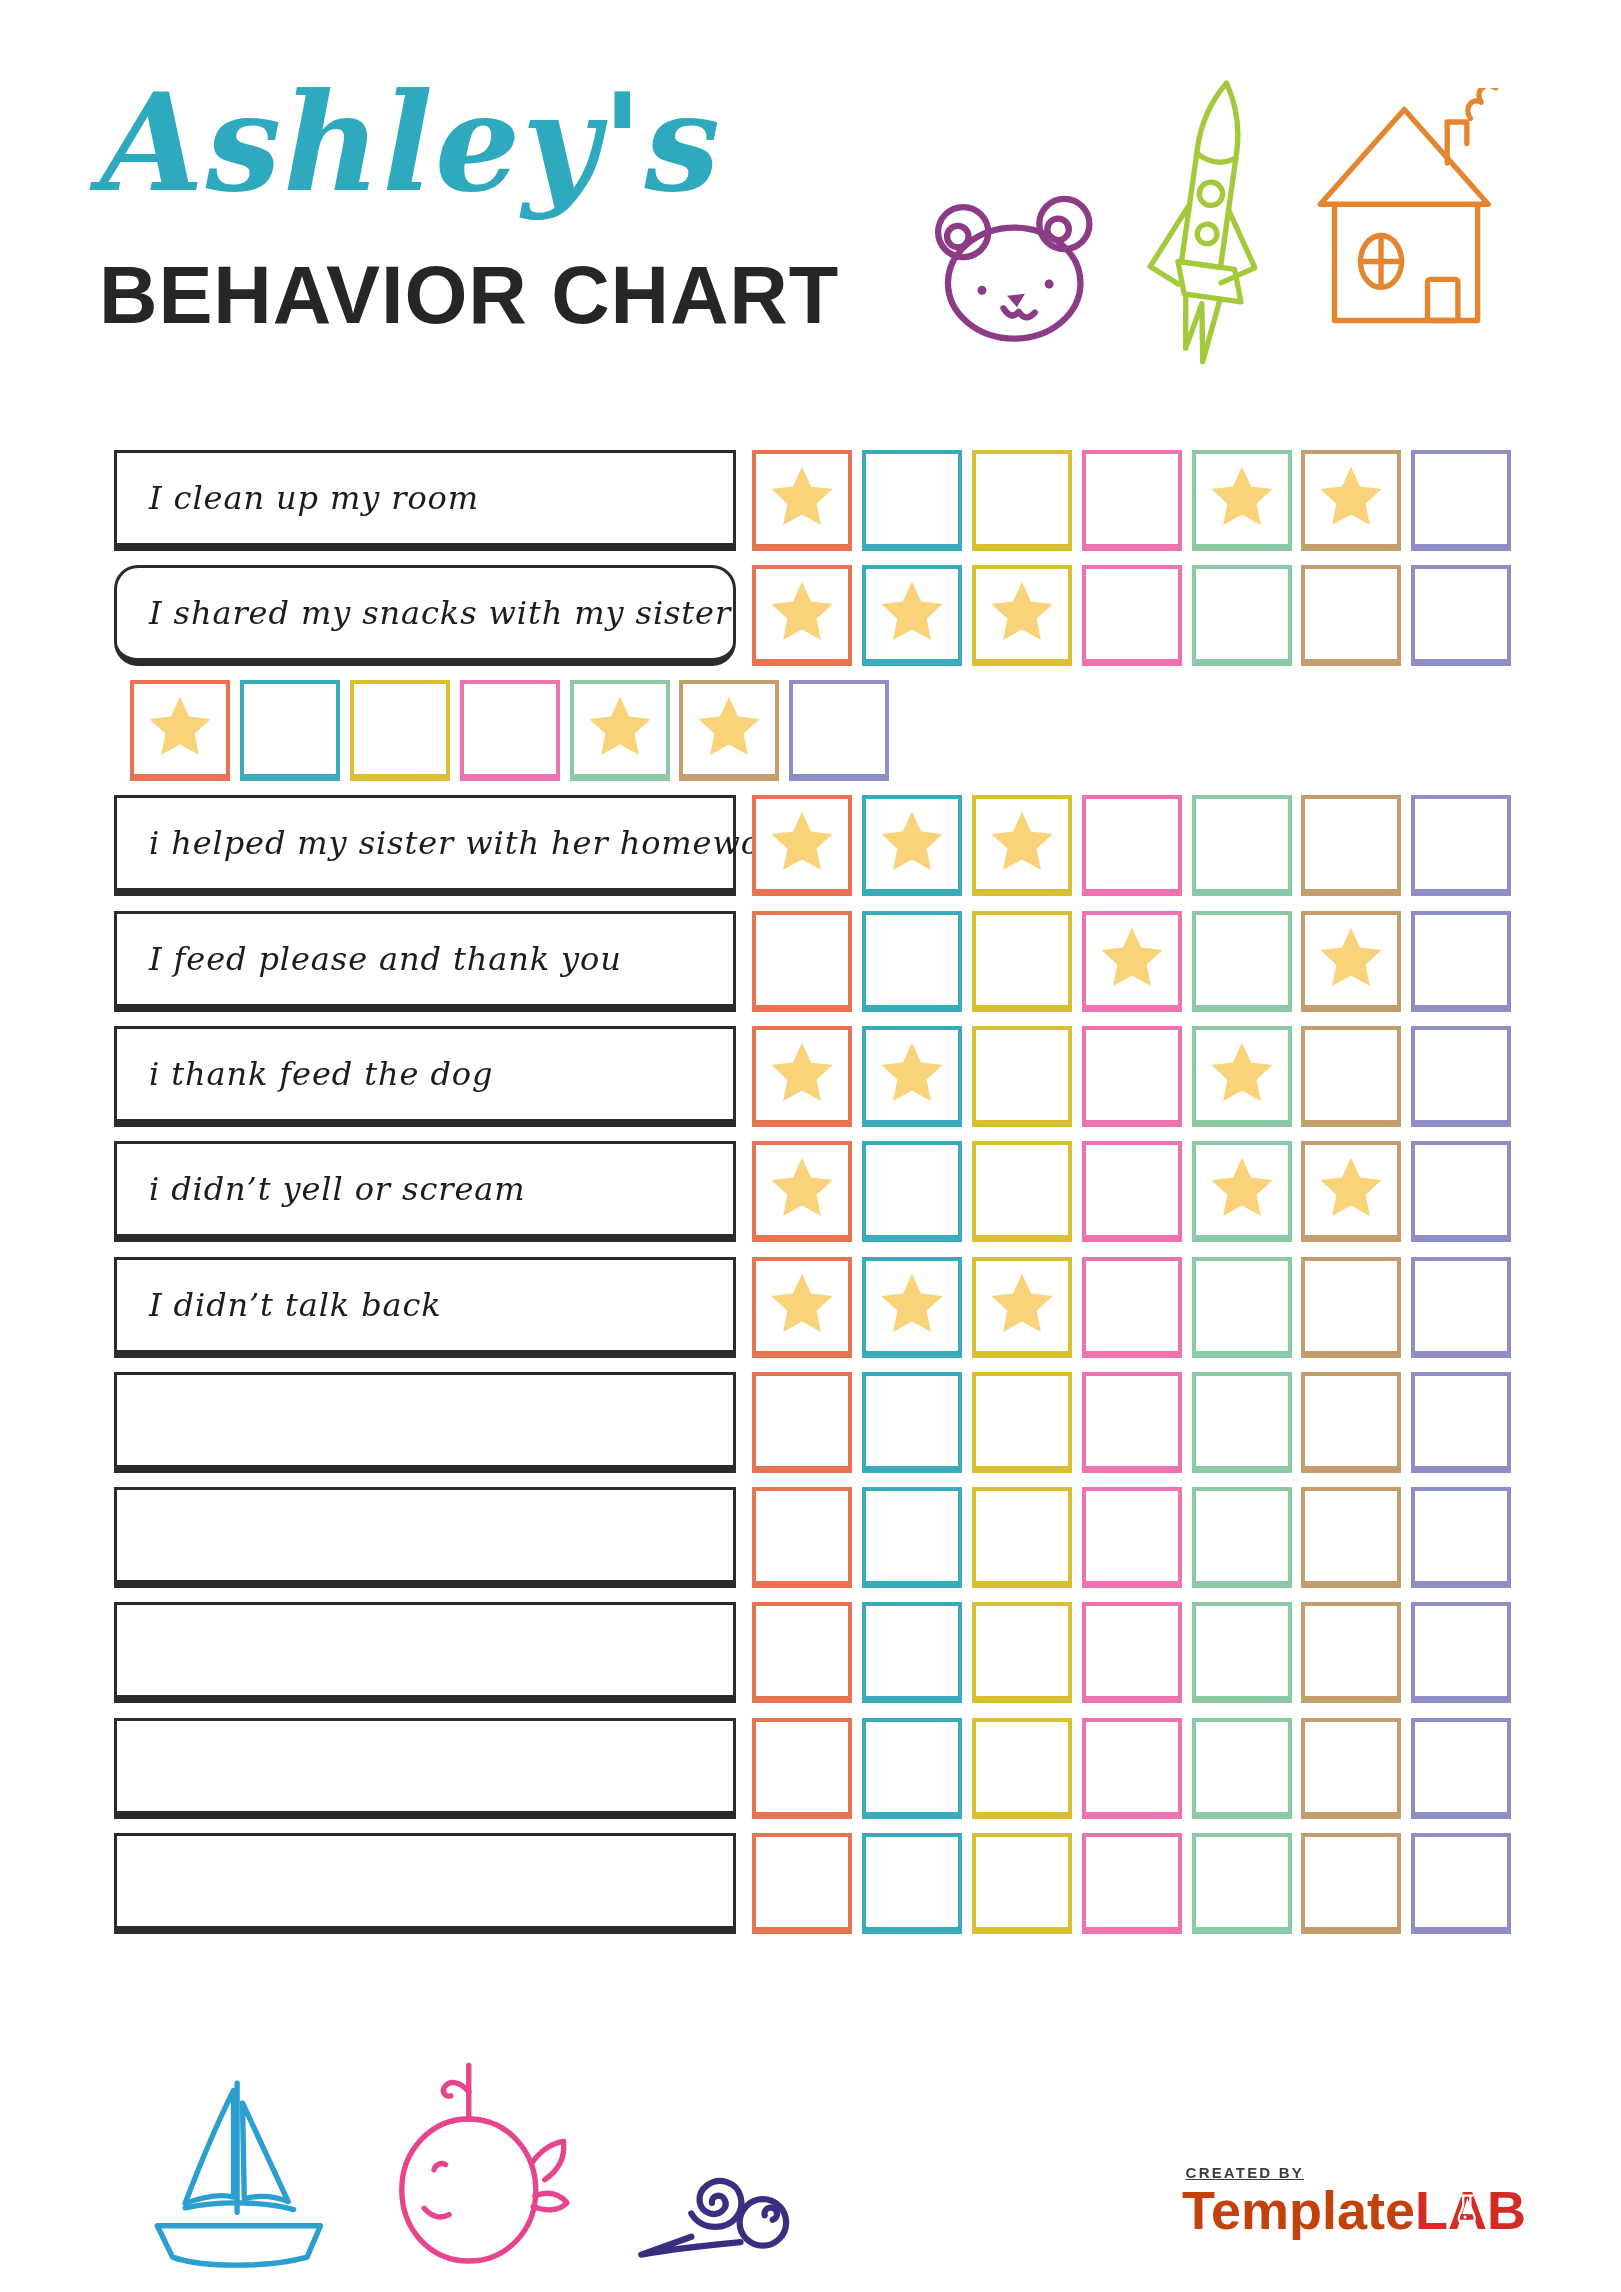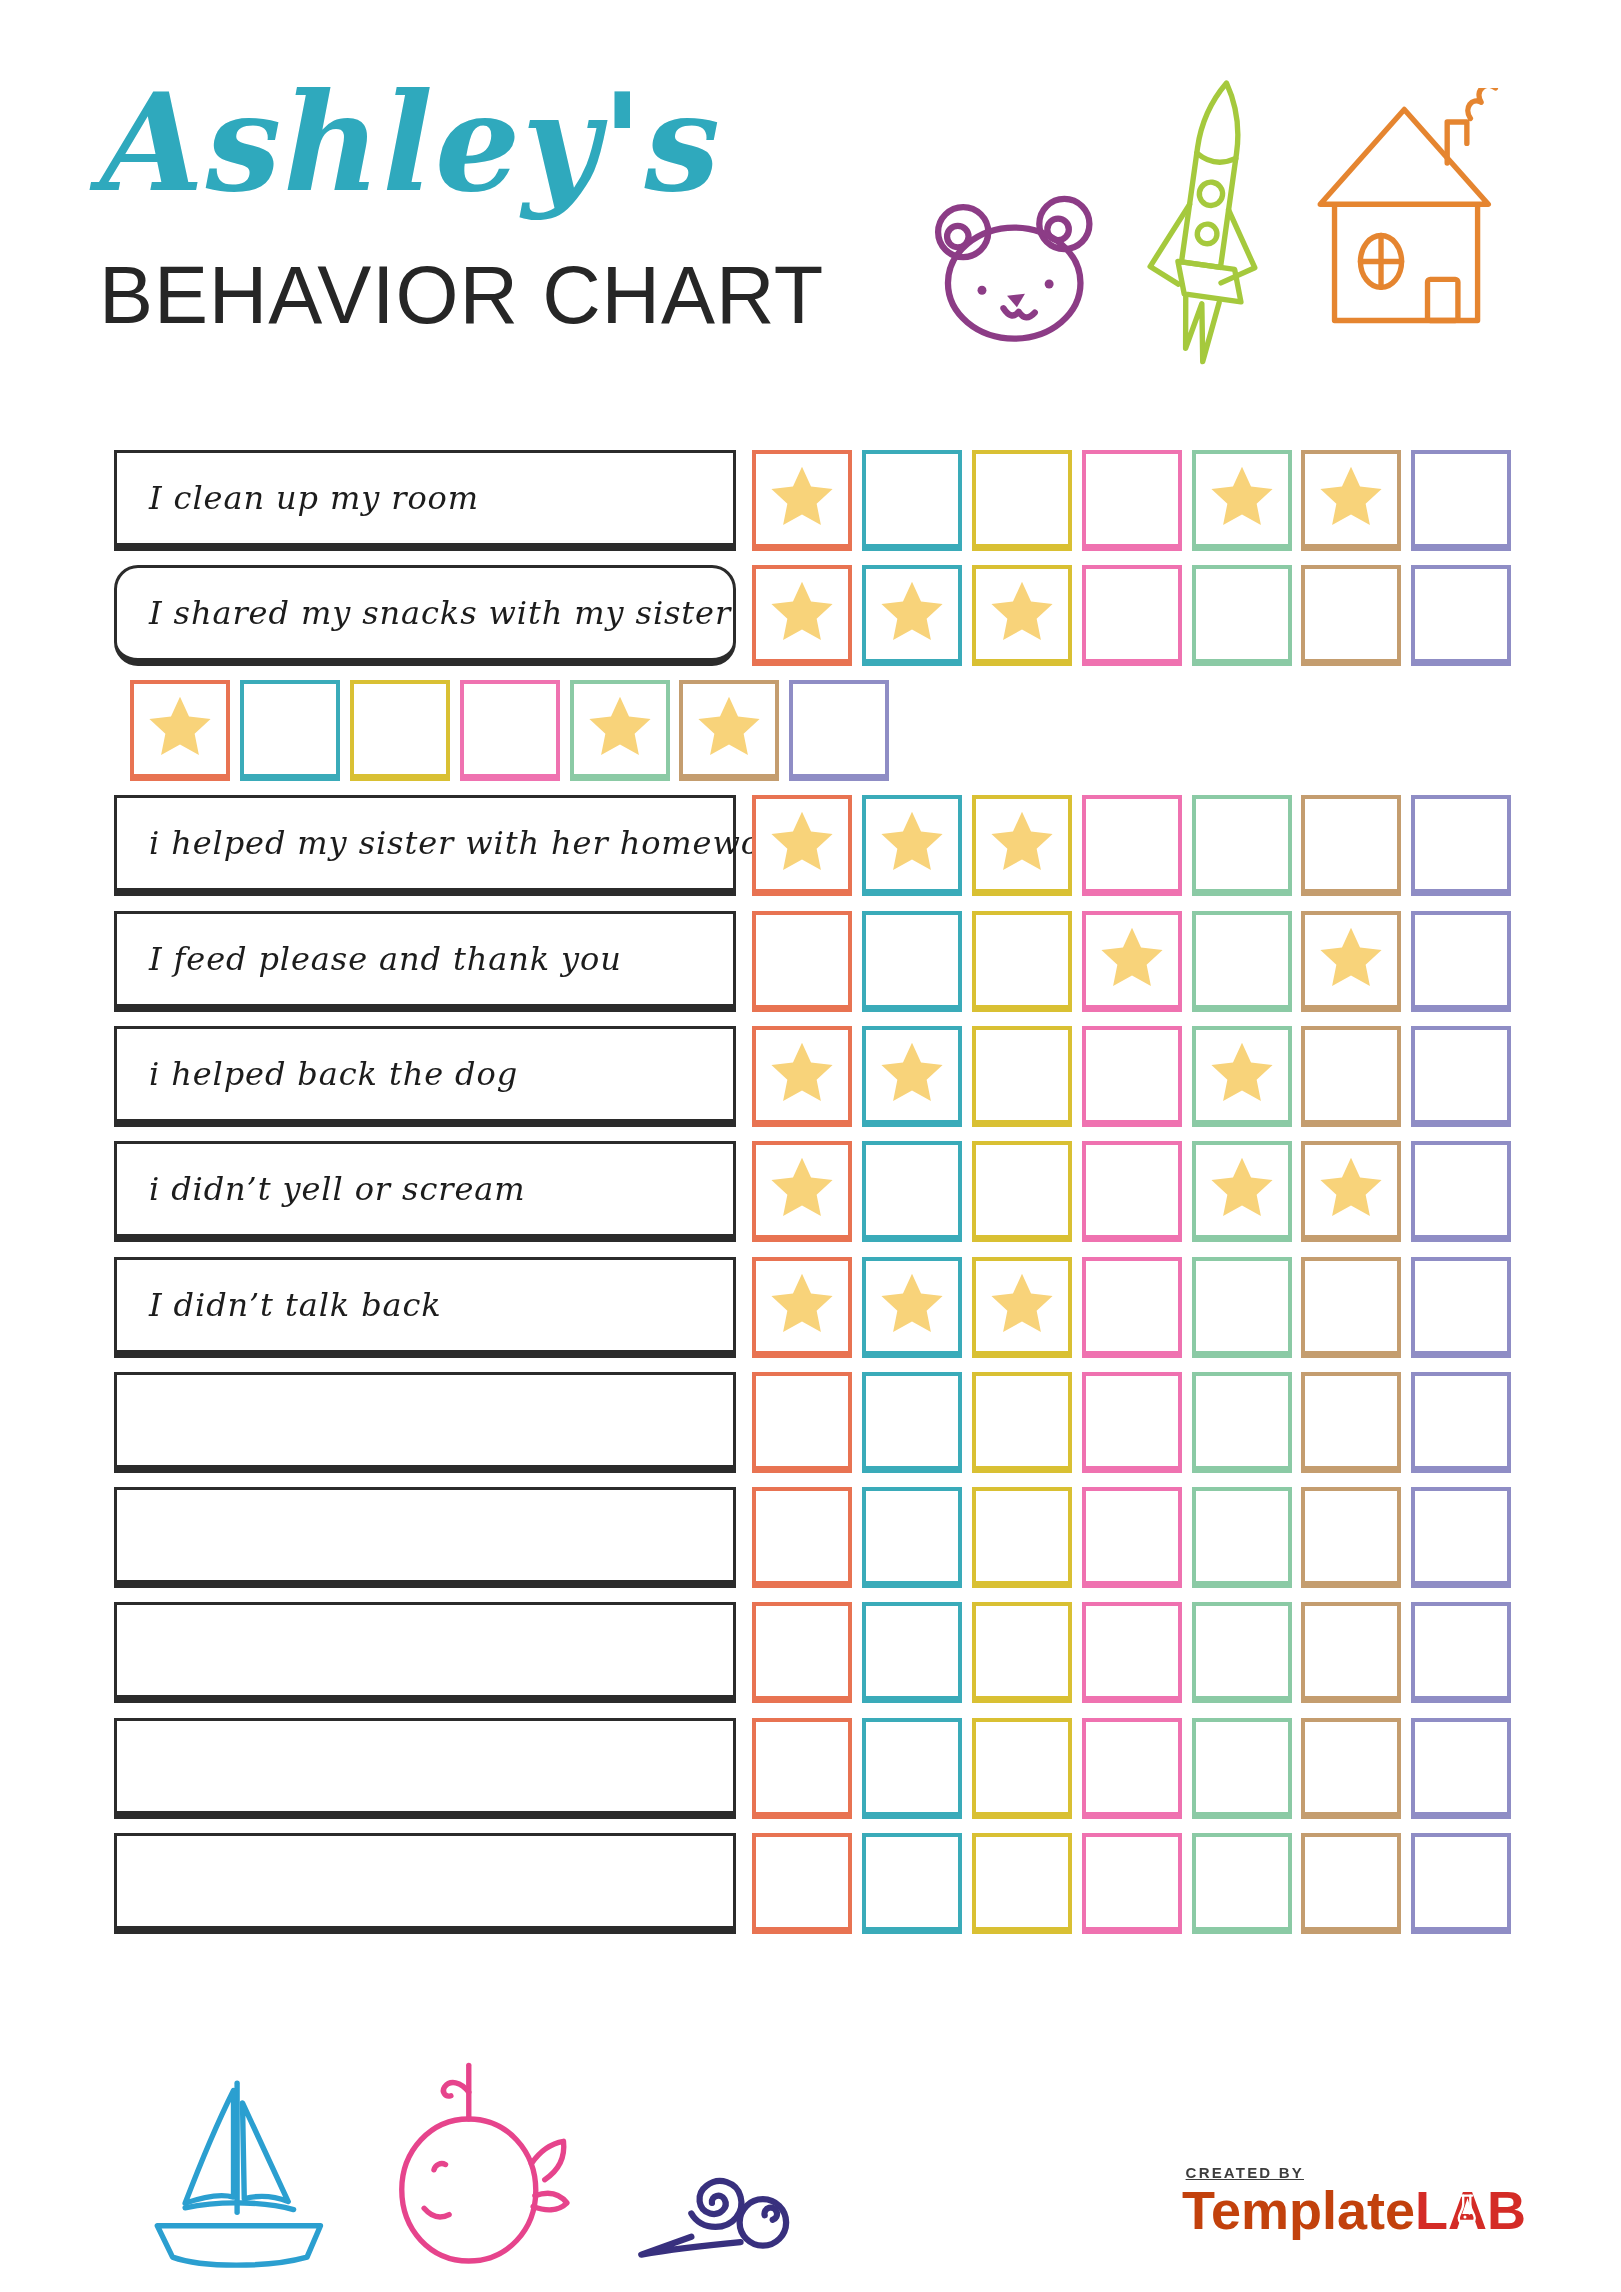"BEHAVIOR CHART" .title-main { font-weight: 400 -> 700 }
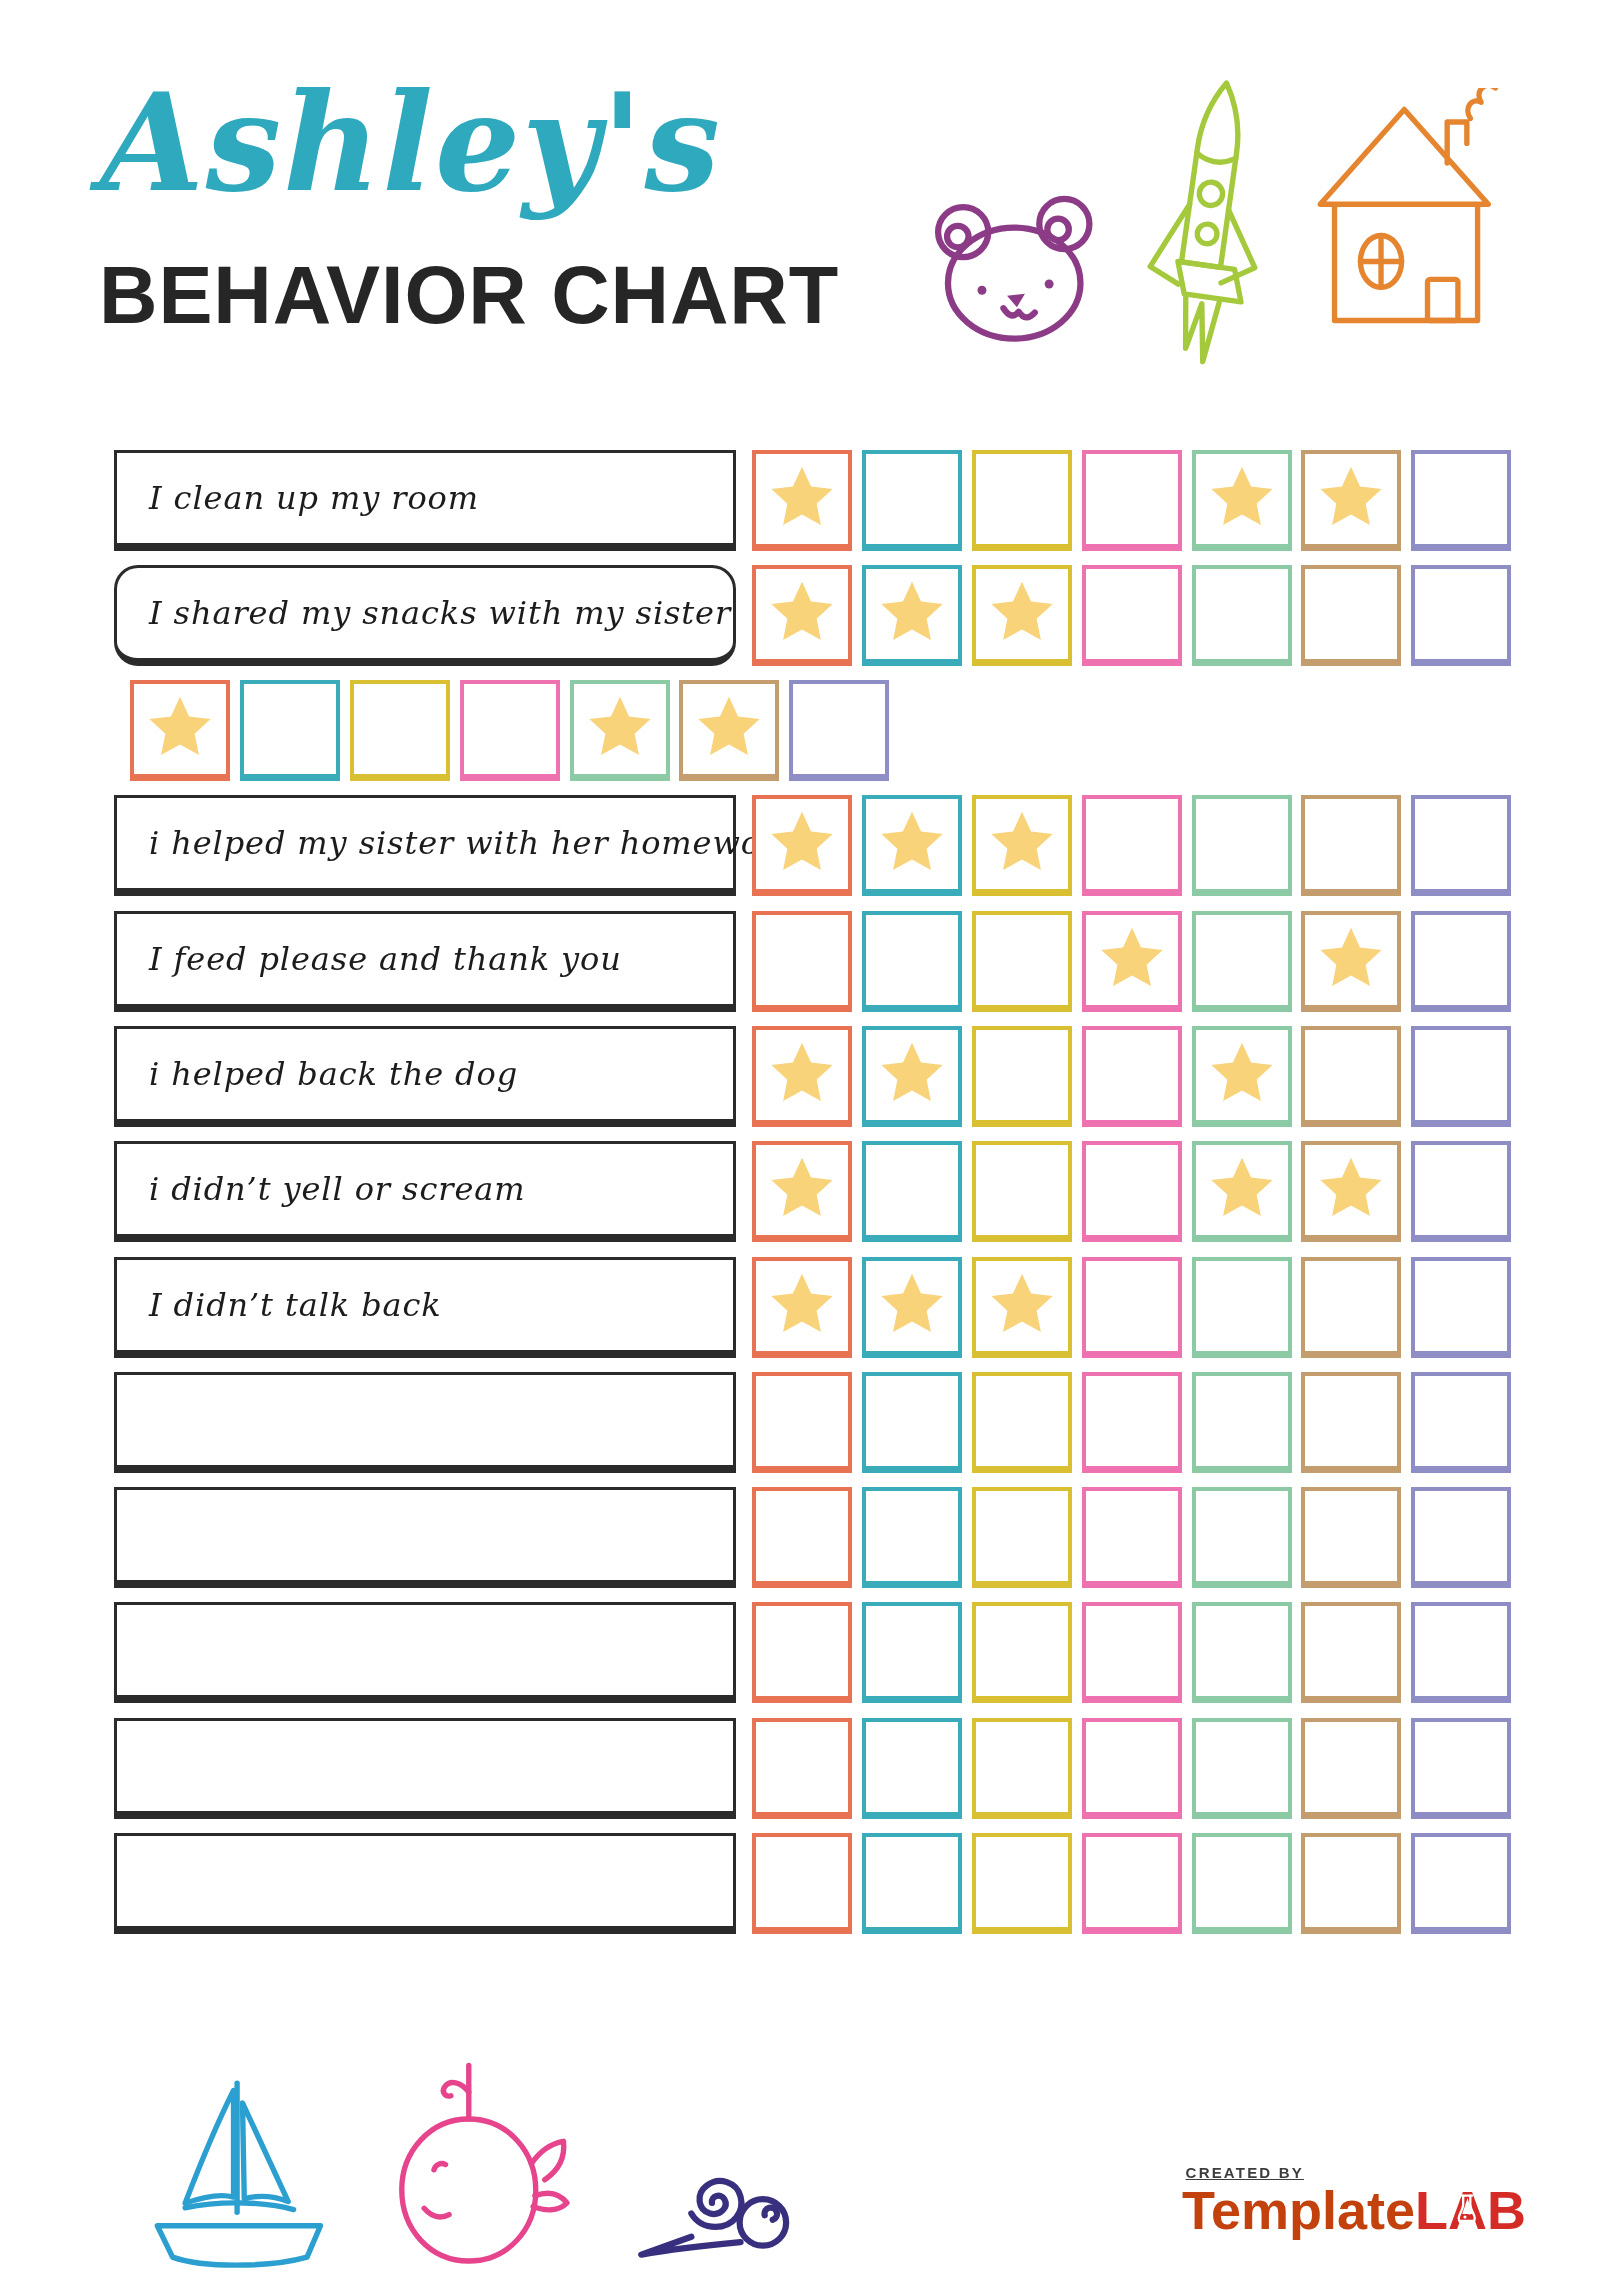"i helped back the dog" div.behavior-box { text: helped back -> thank feed }
